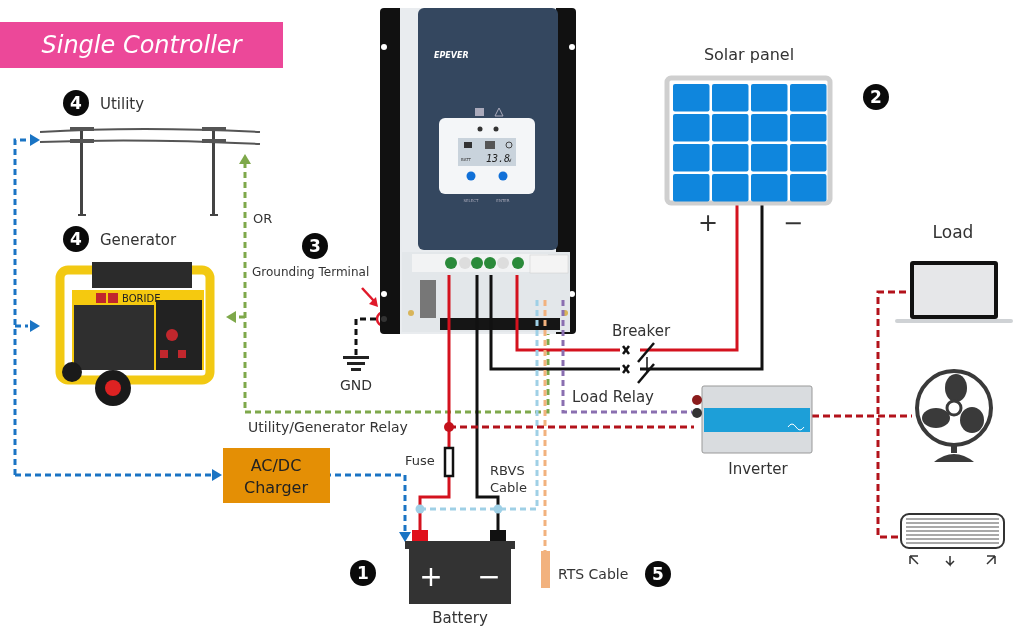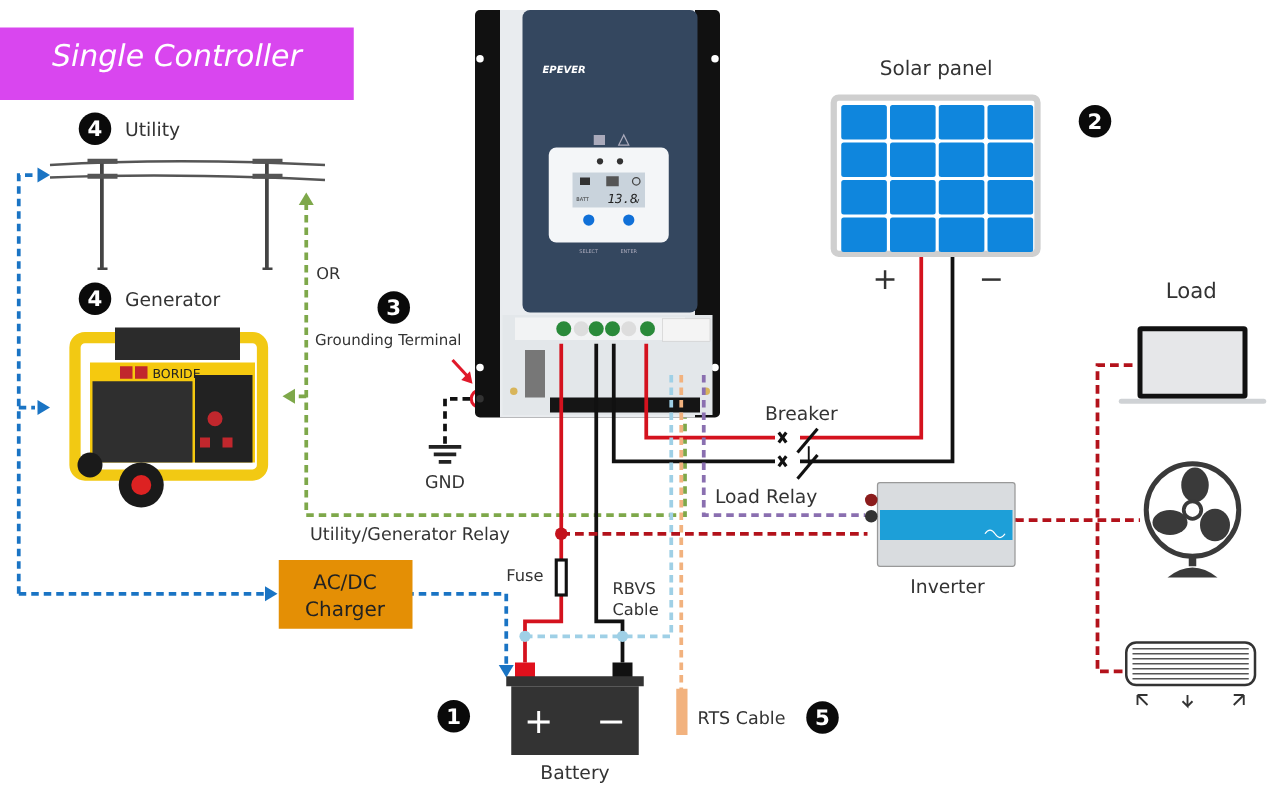"Single Controller" .title-banner { background: #d946ef -> #ec4899; height: 58px -> 46px }
